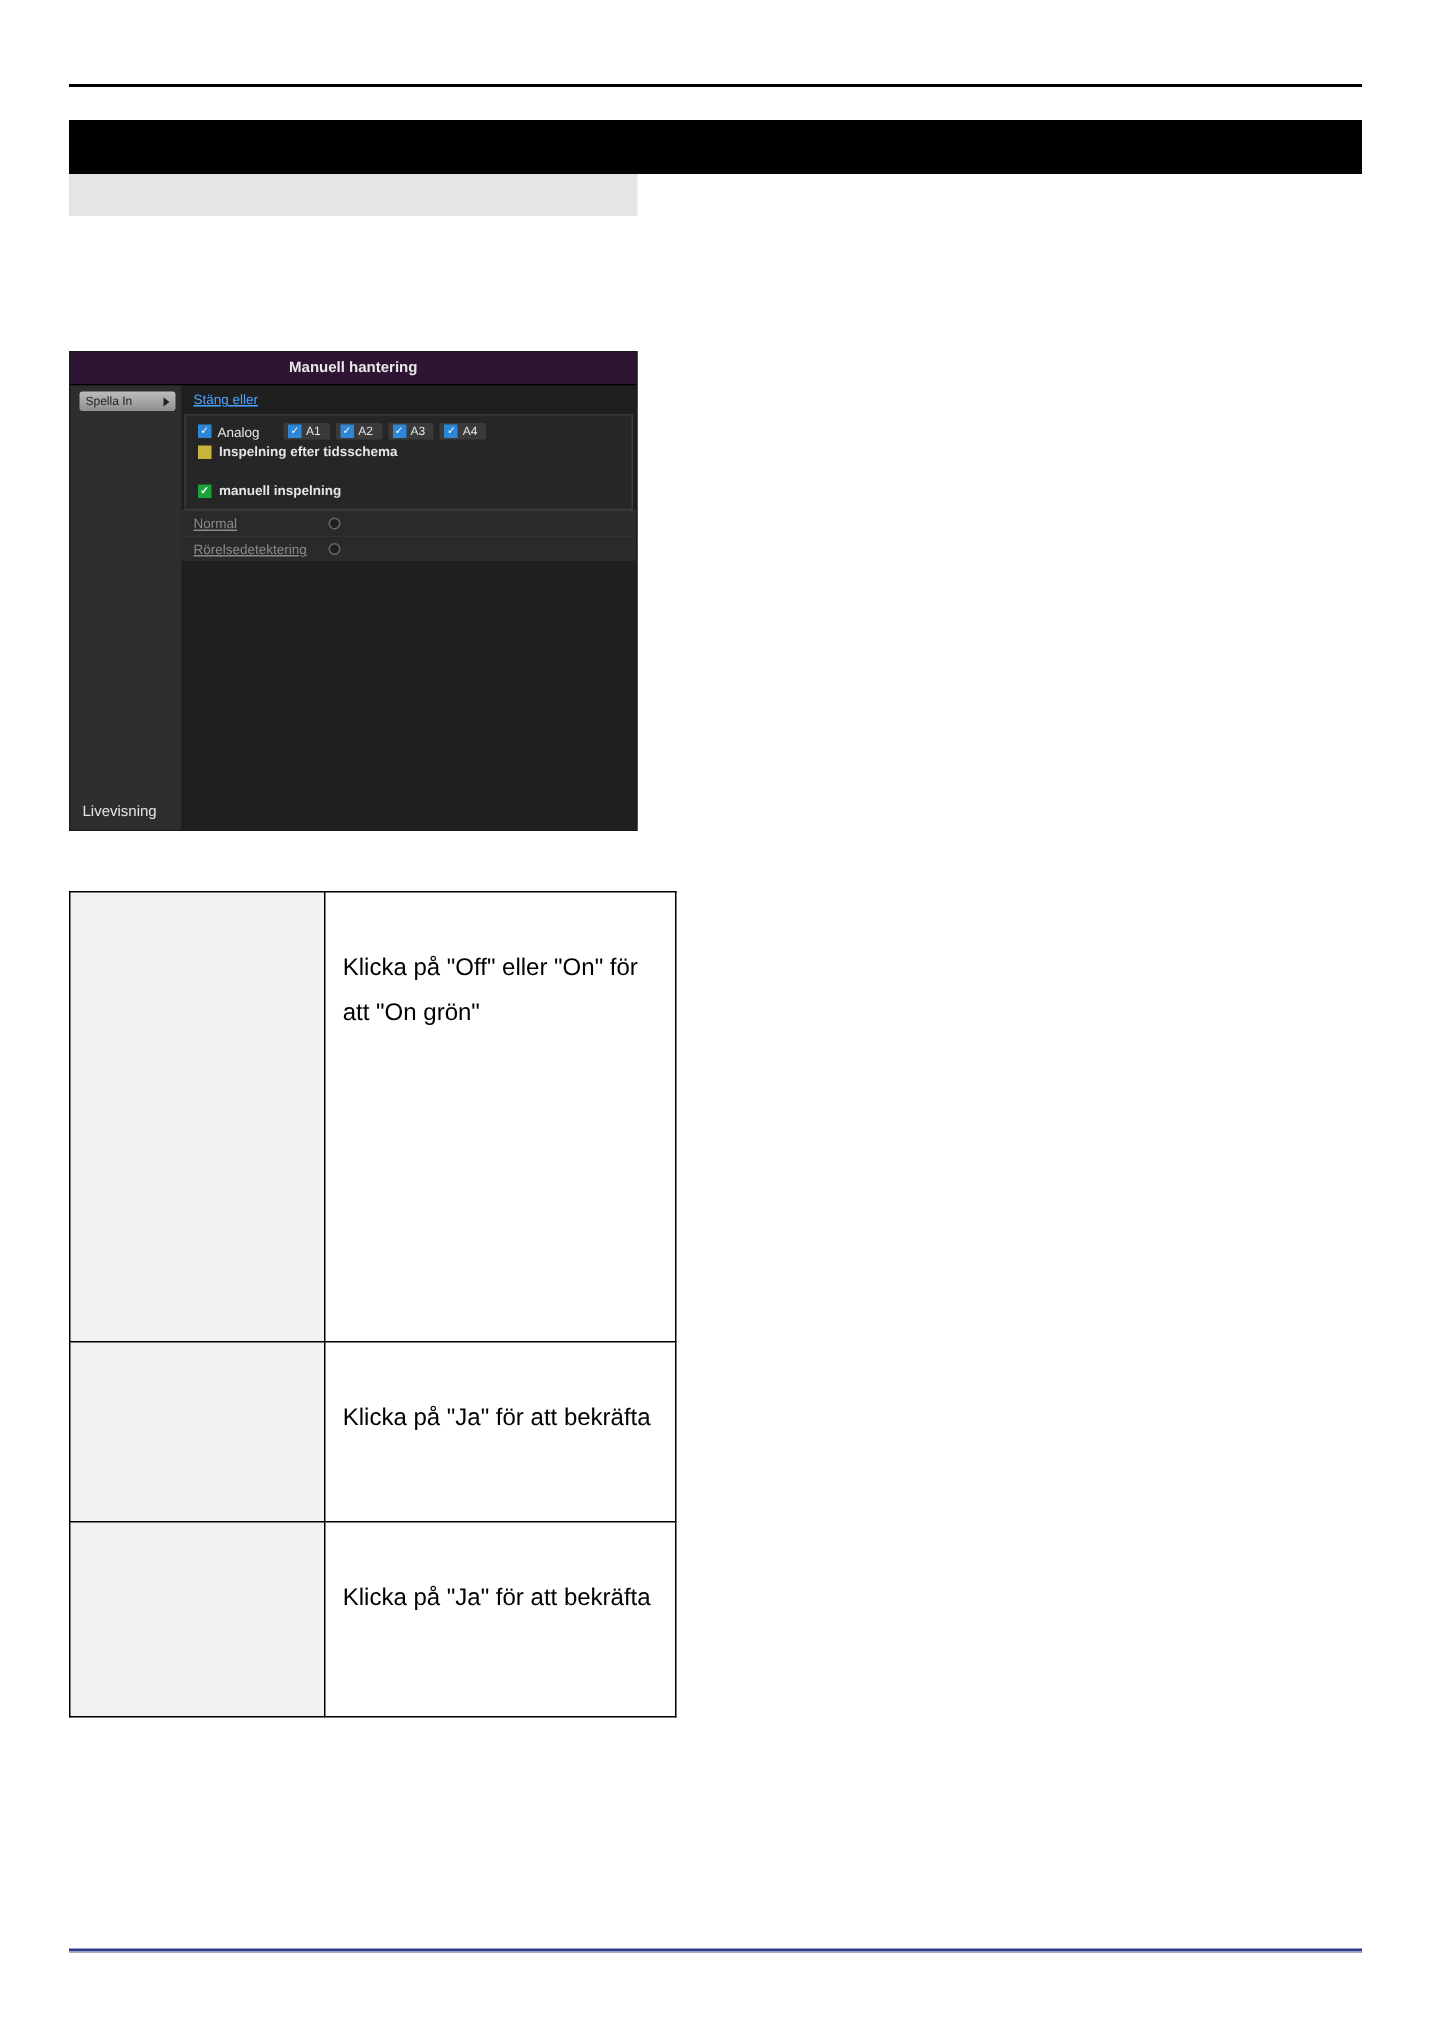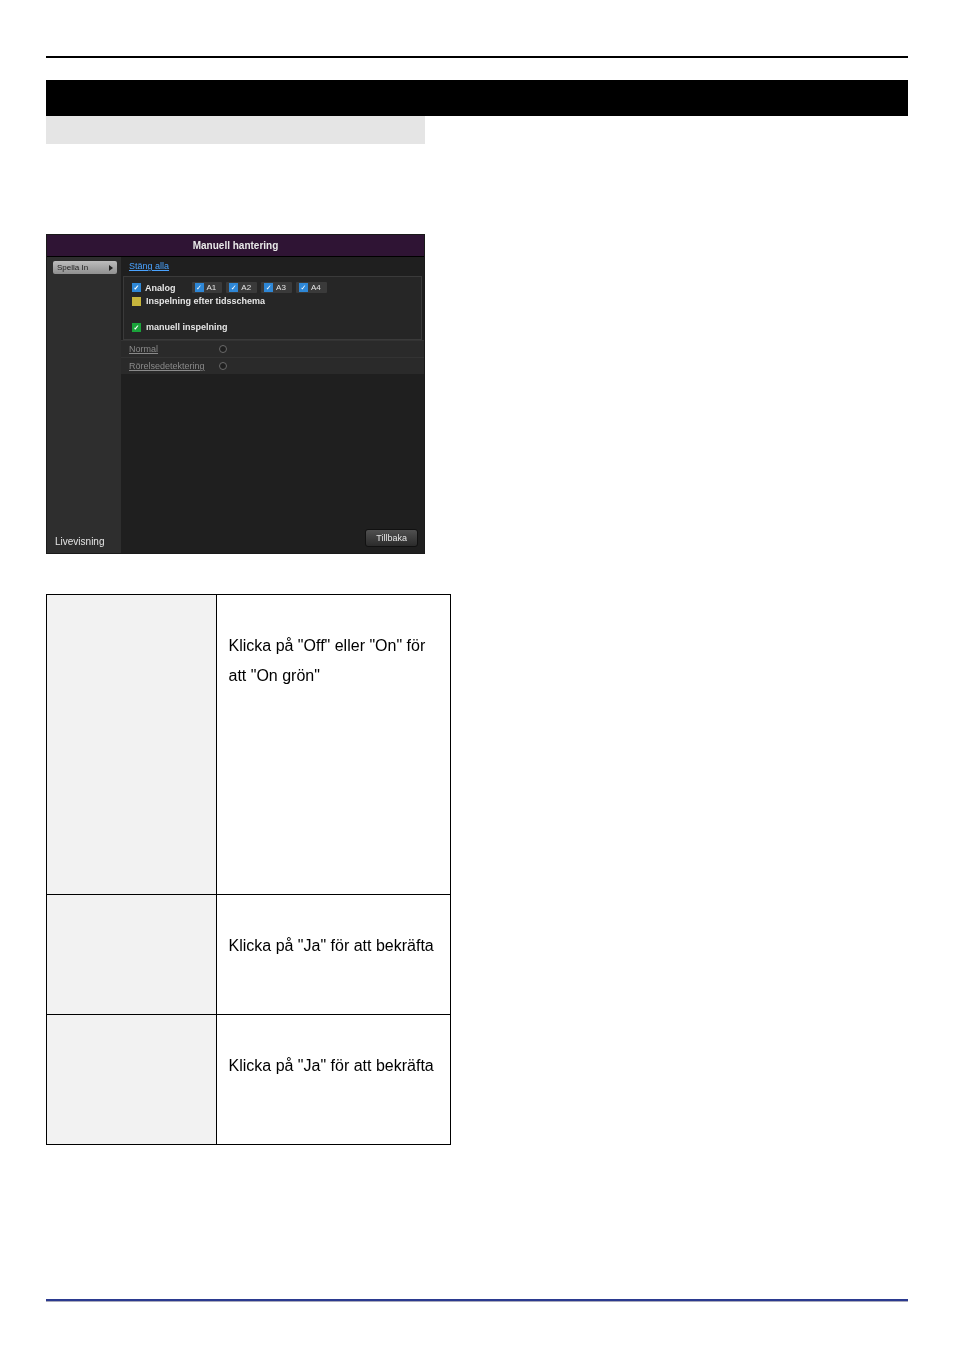"Stäng alla" div.close-link { text: alla -> eller }
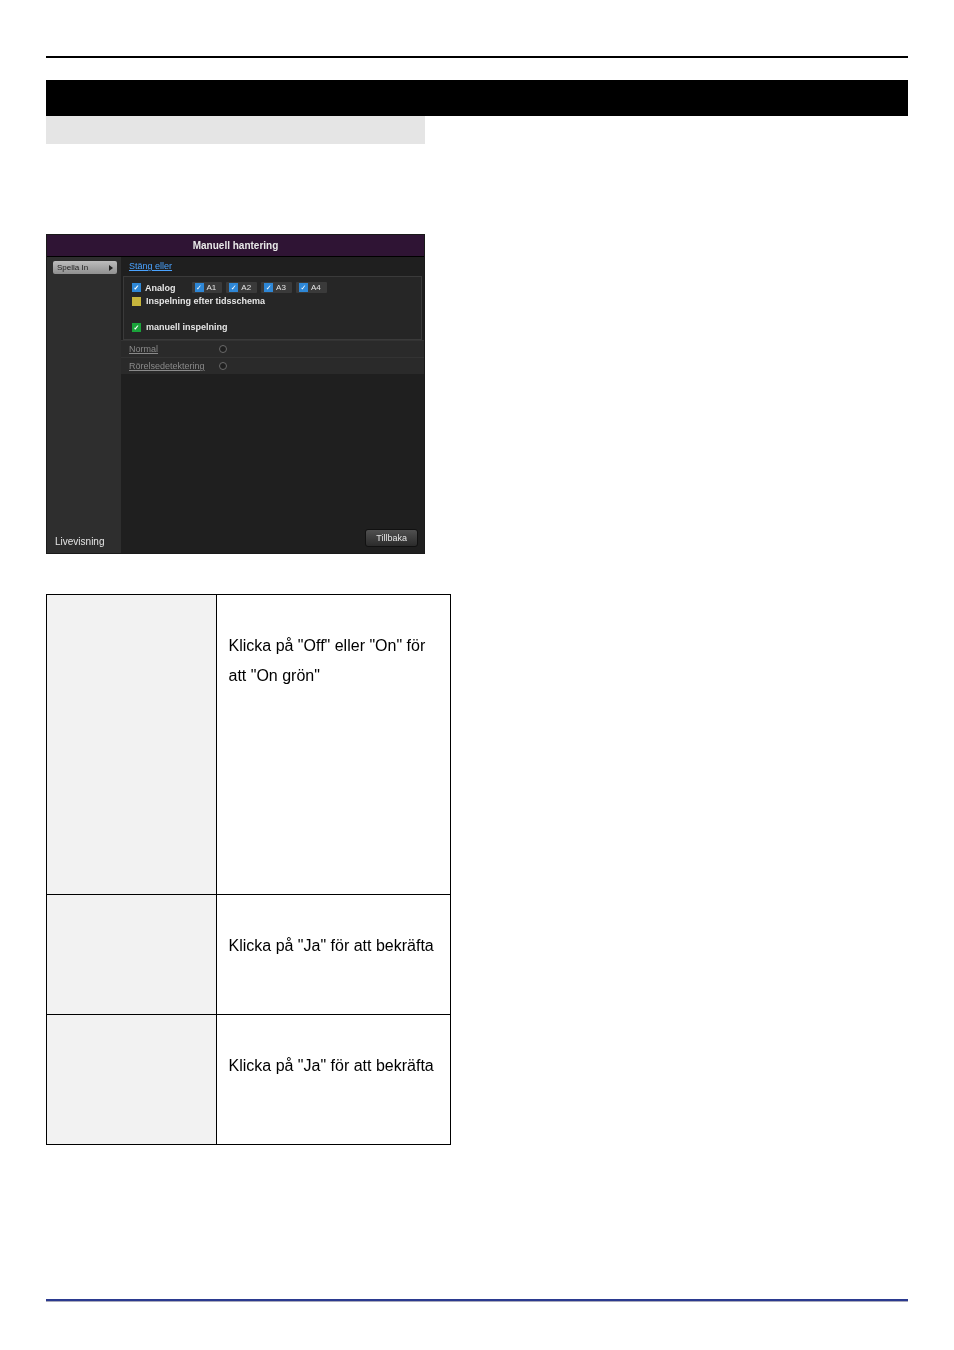"Analog" .row1 .label { font-weight: bold -> normal }
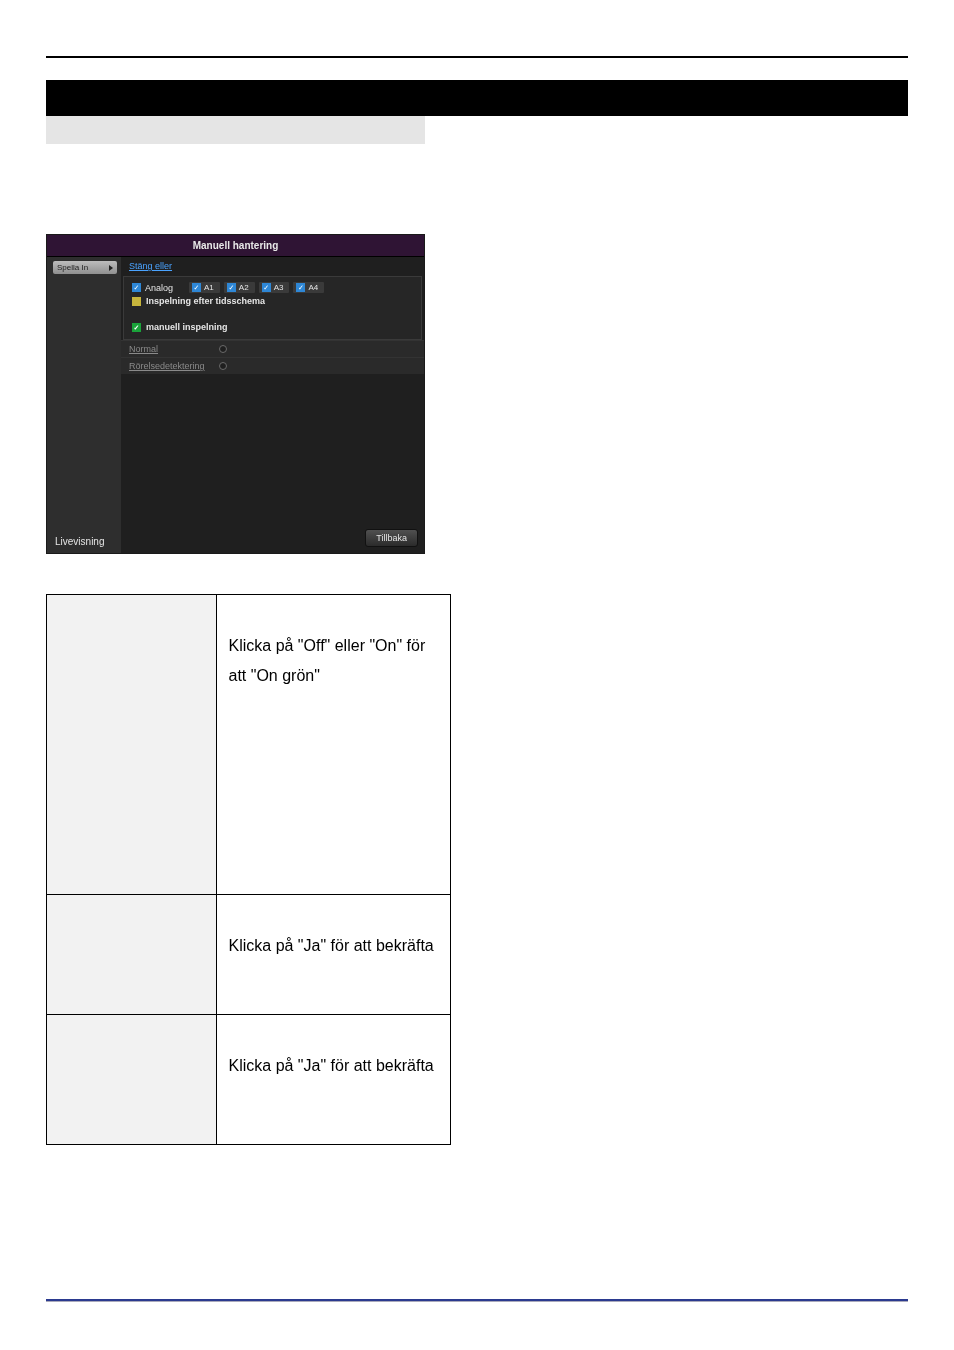"Tillbaka" div.shot-footer { html: <div> <span>Tillbaka</span> </div> -> none }
